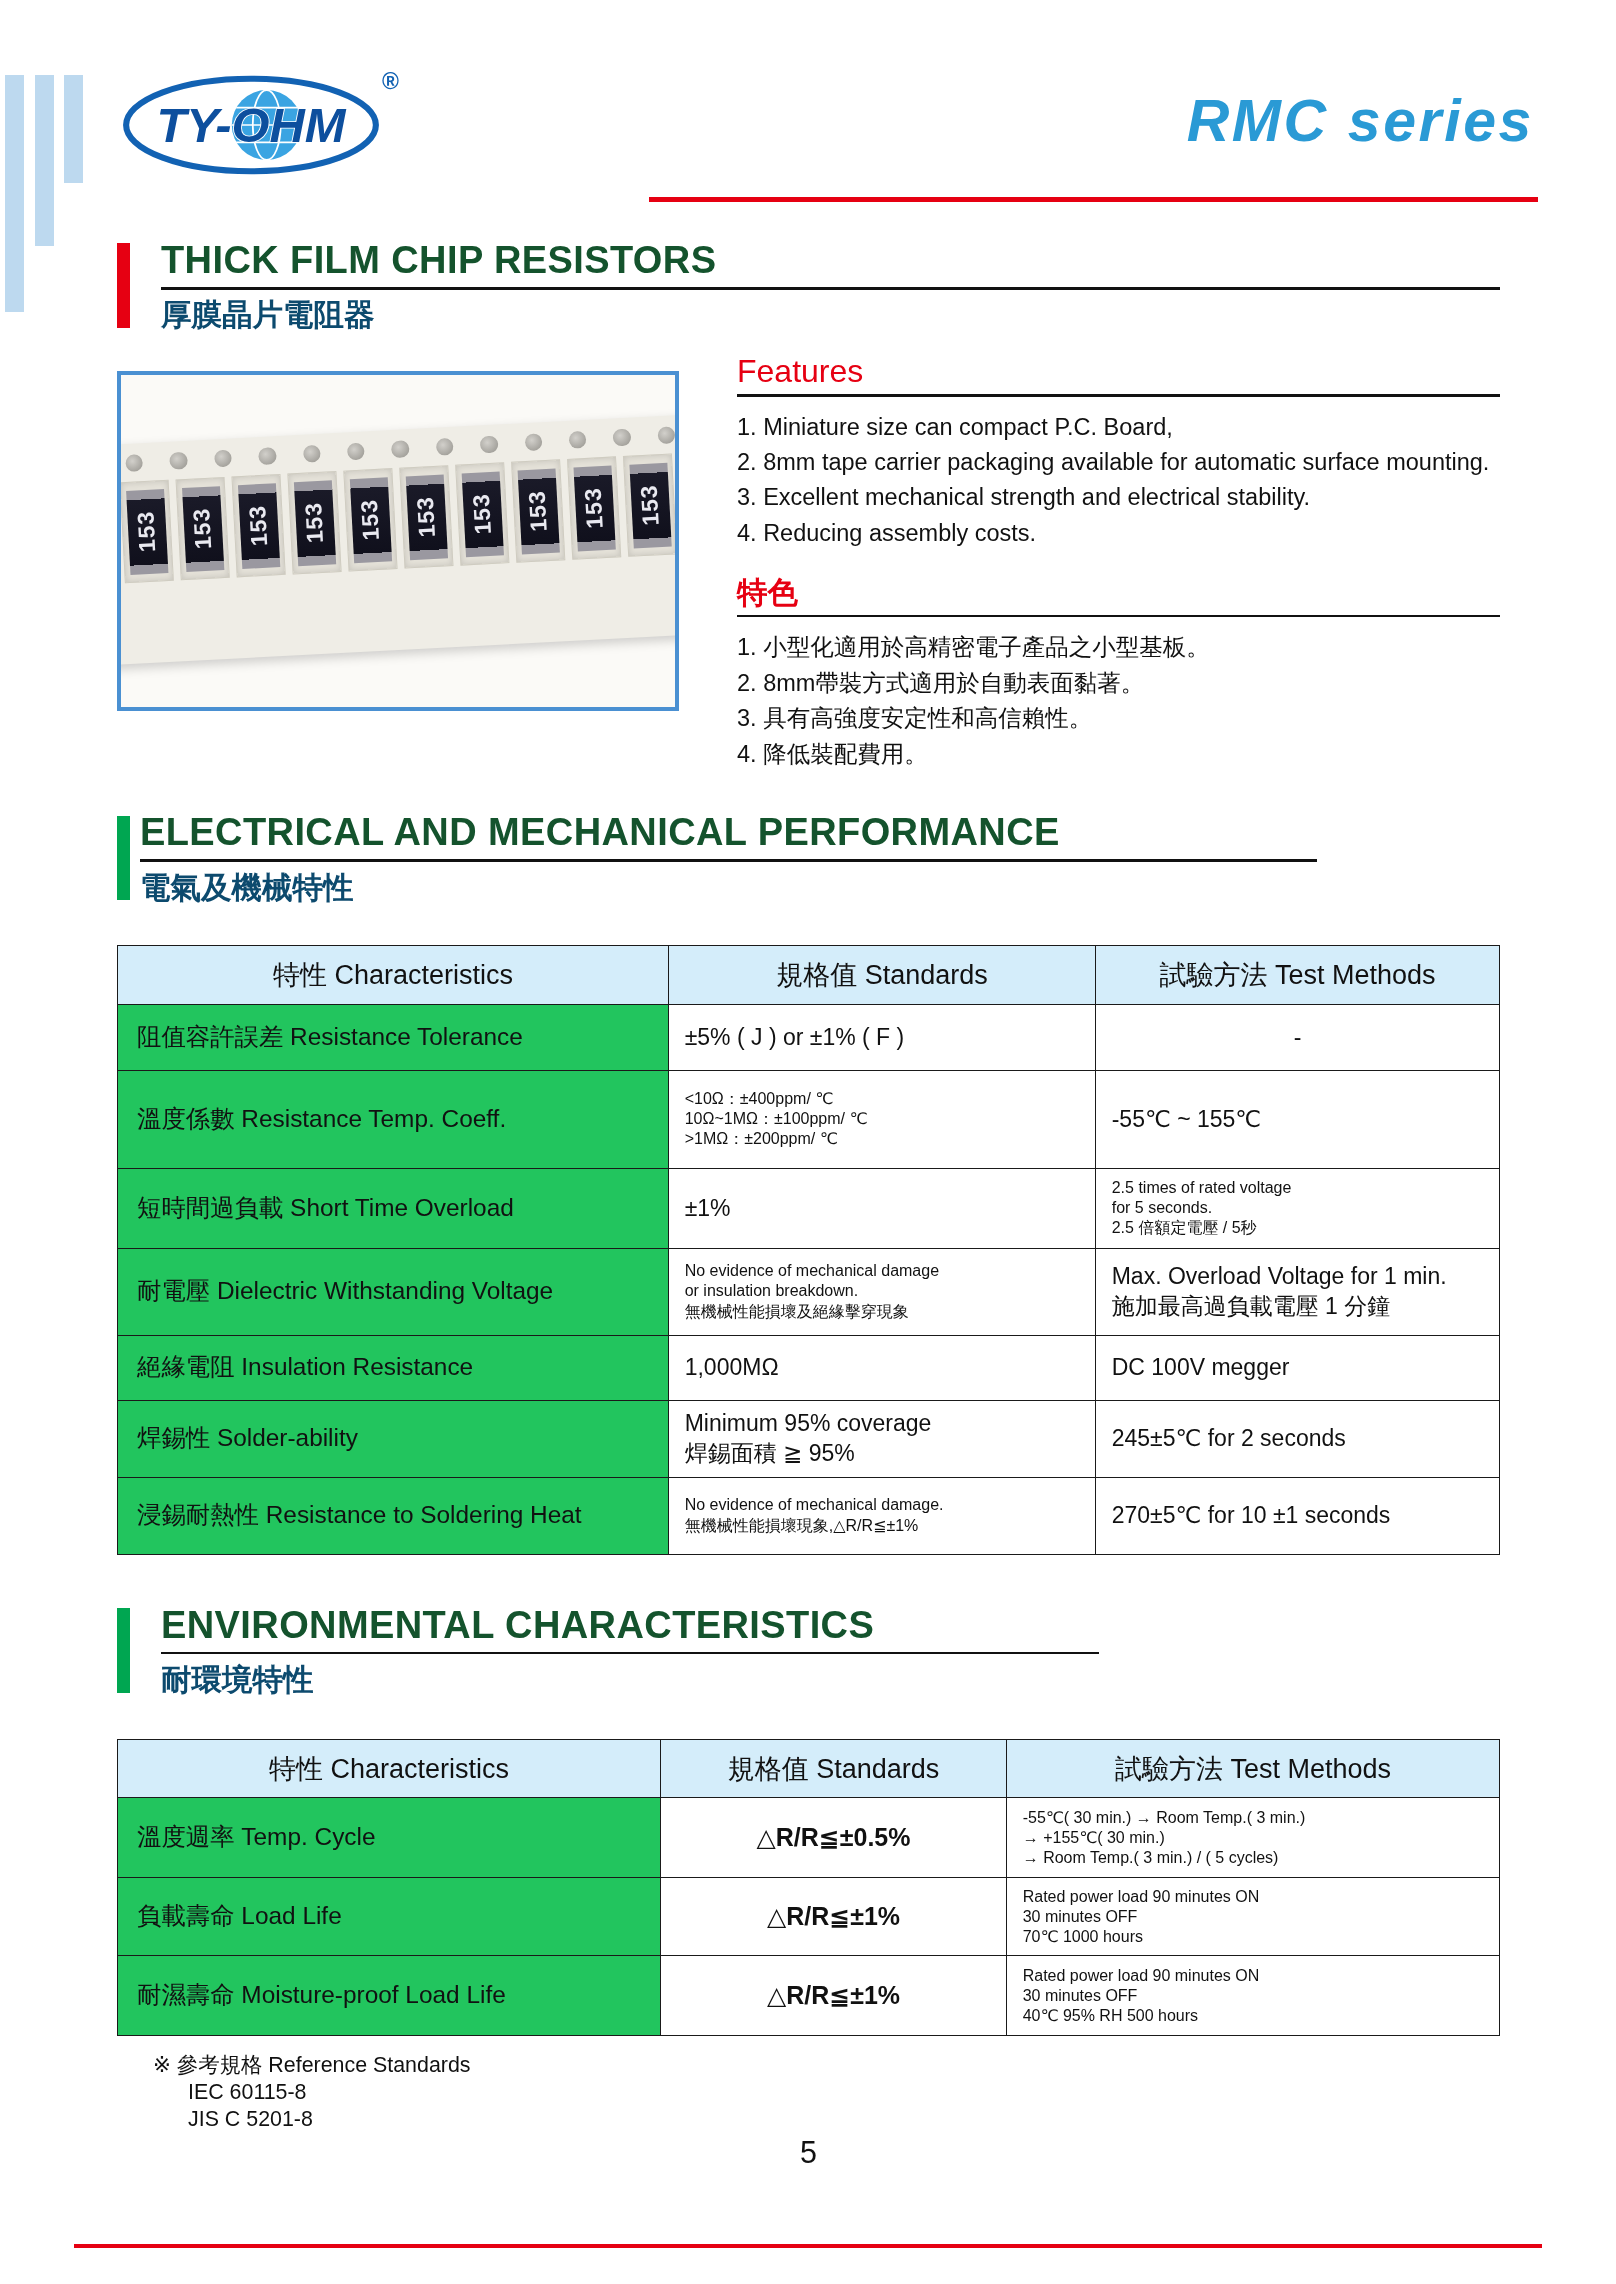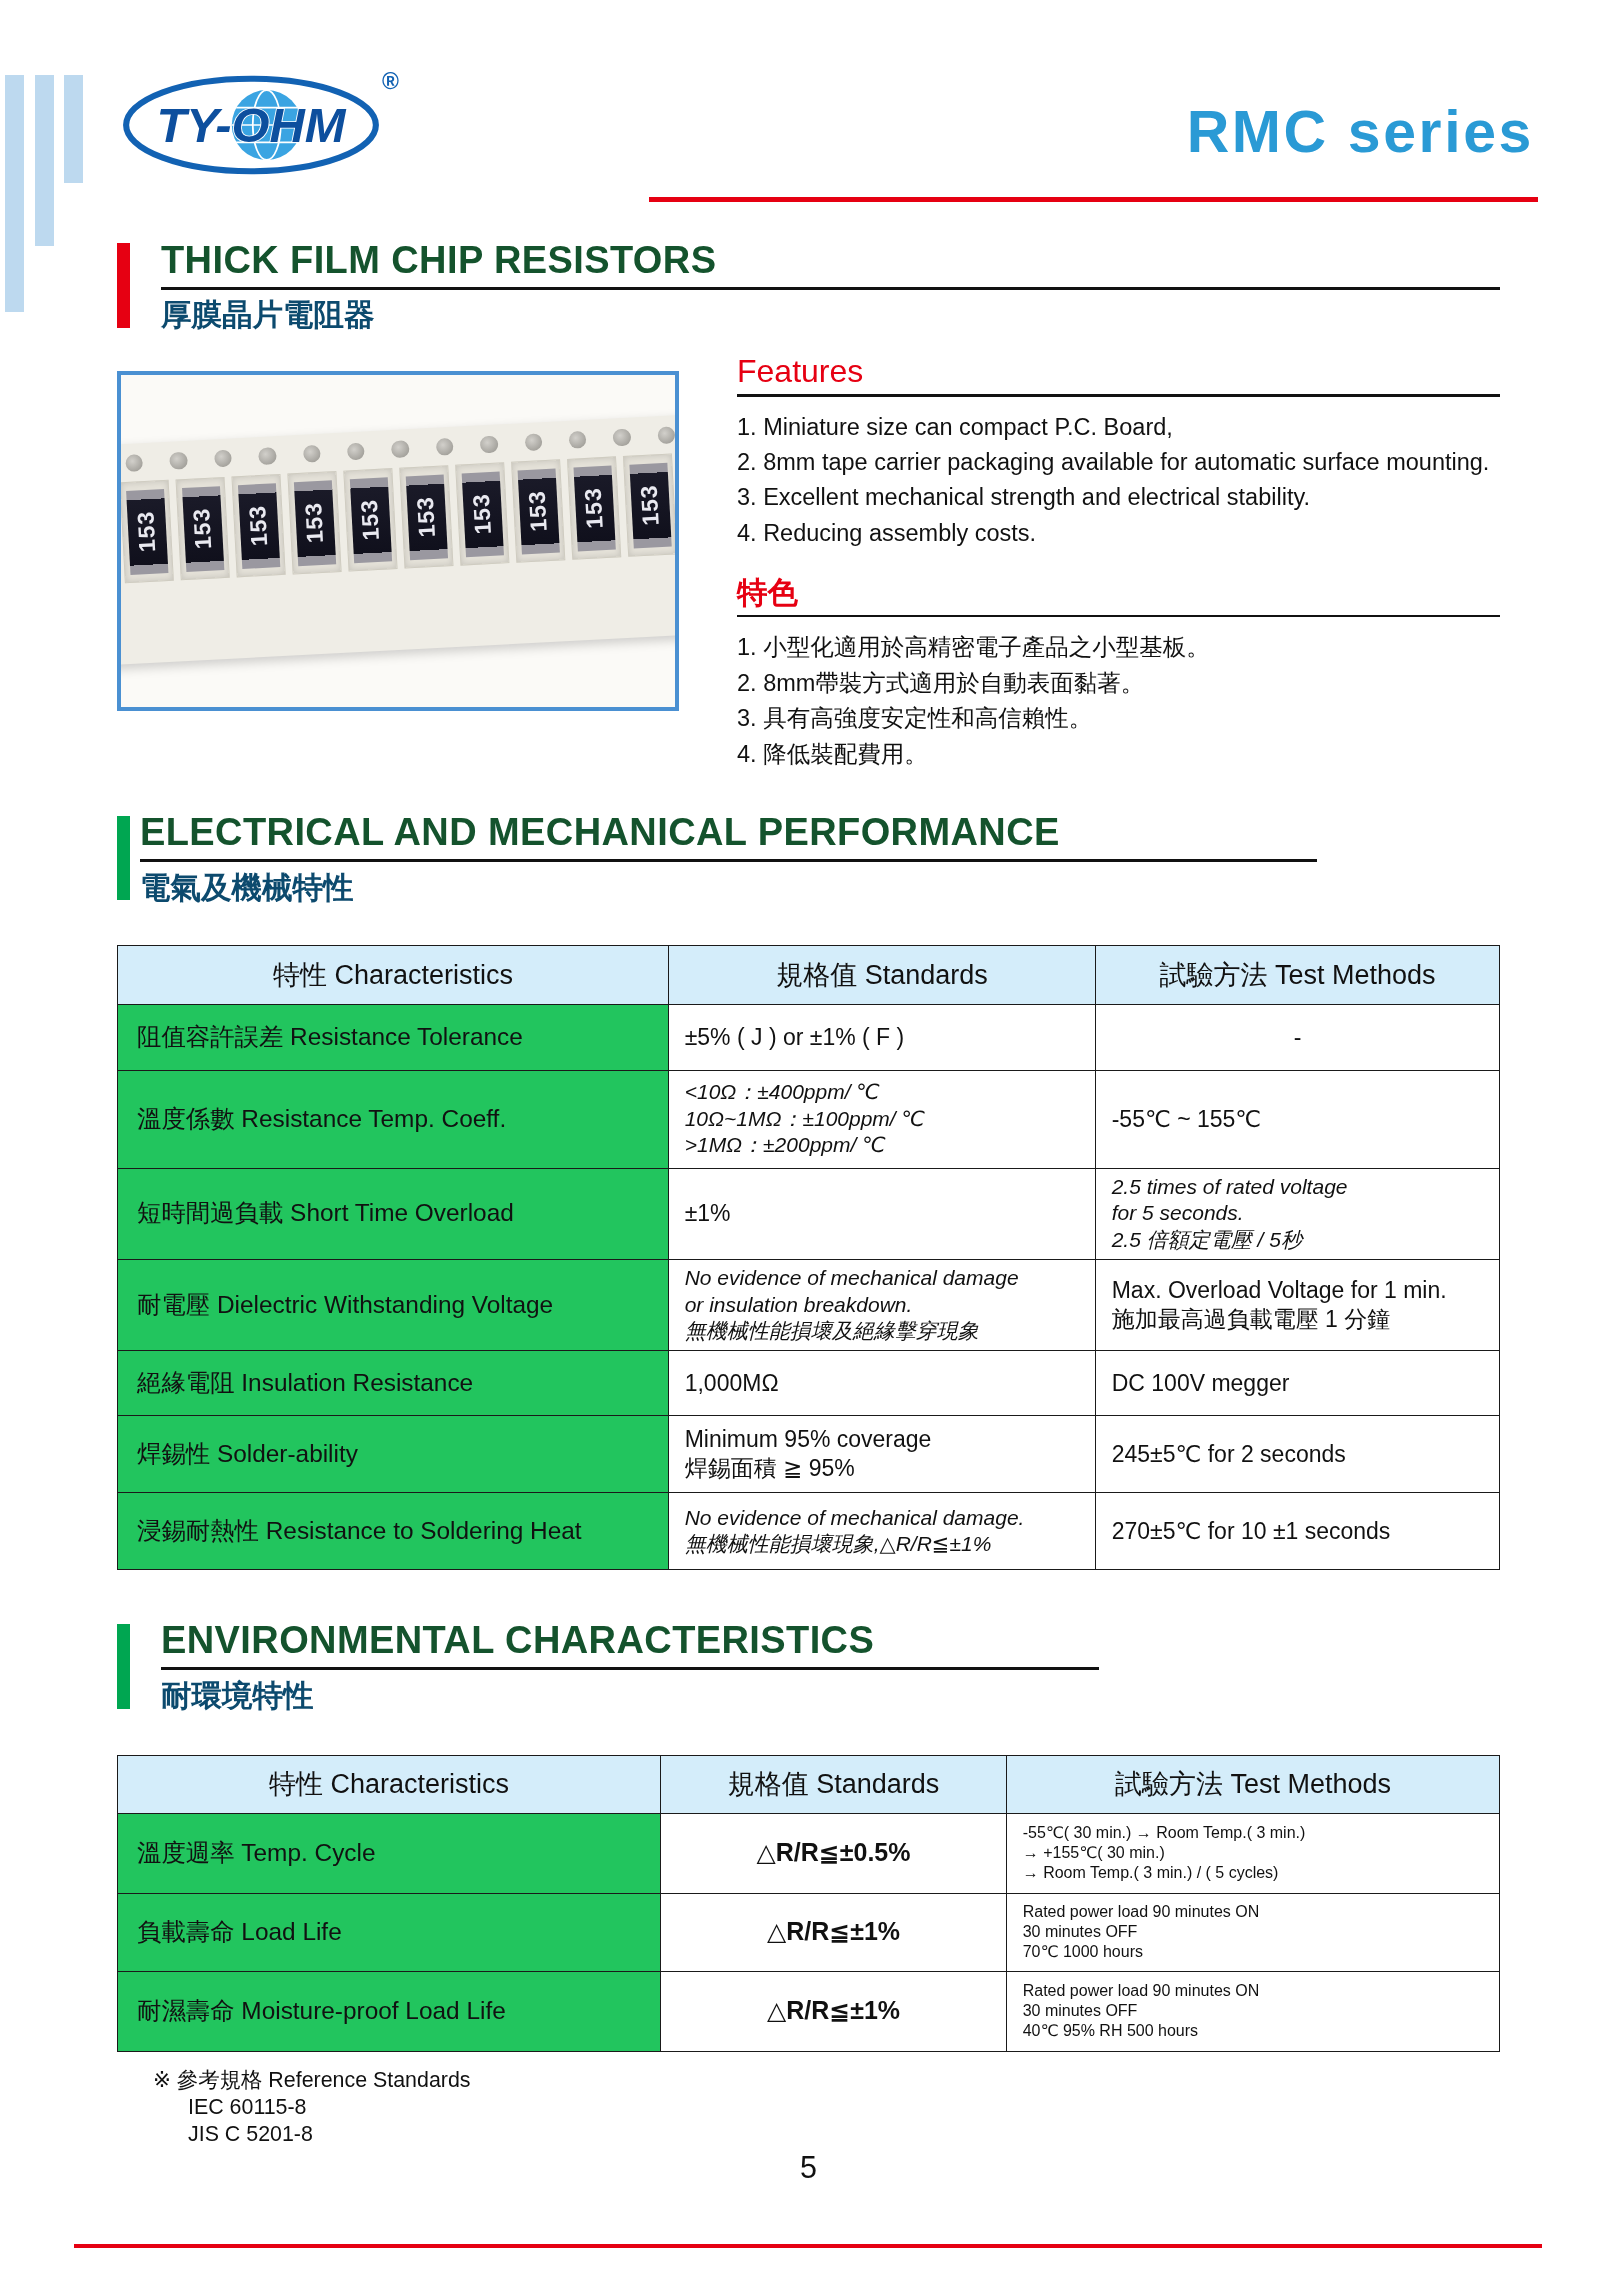"RMC series" .series-title { font-style: none -> italic; top: 103px -> 92px }
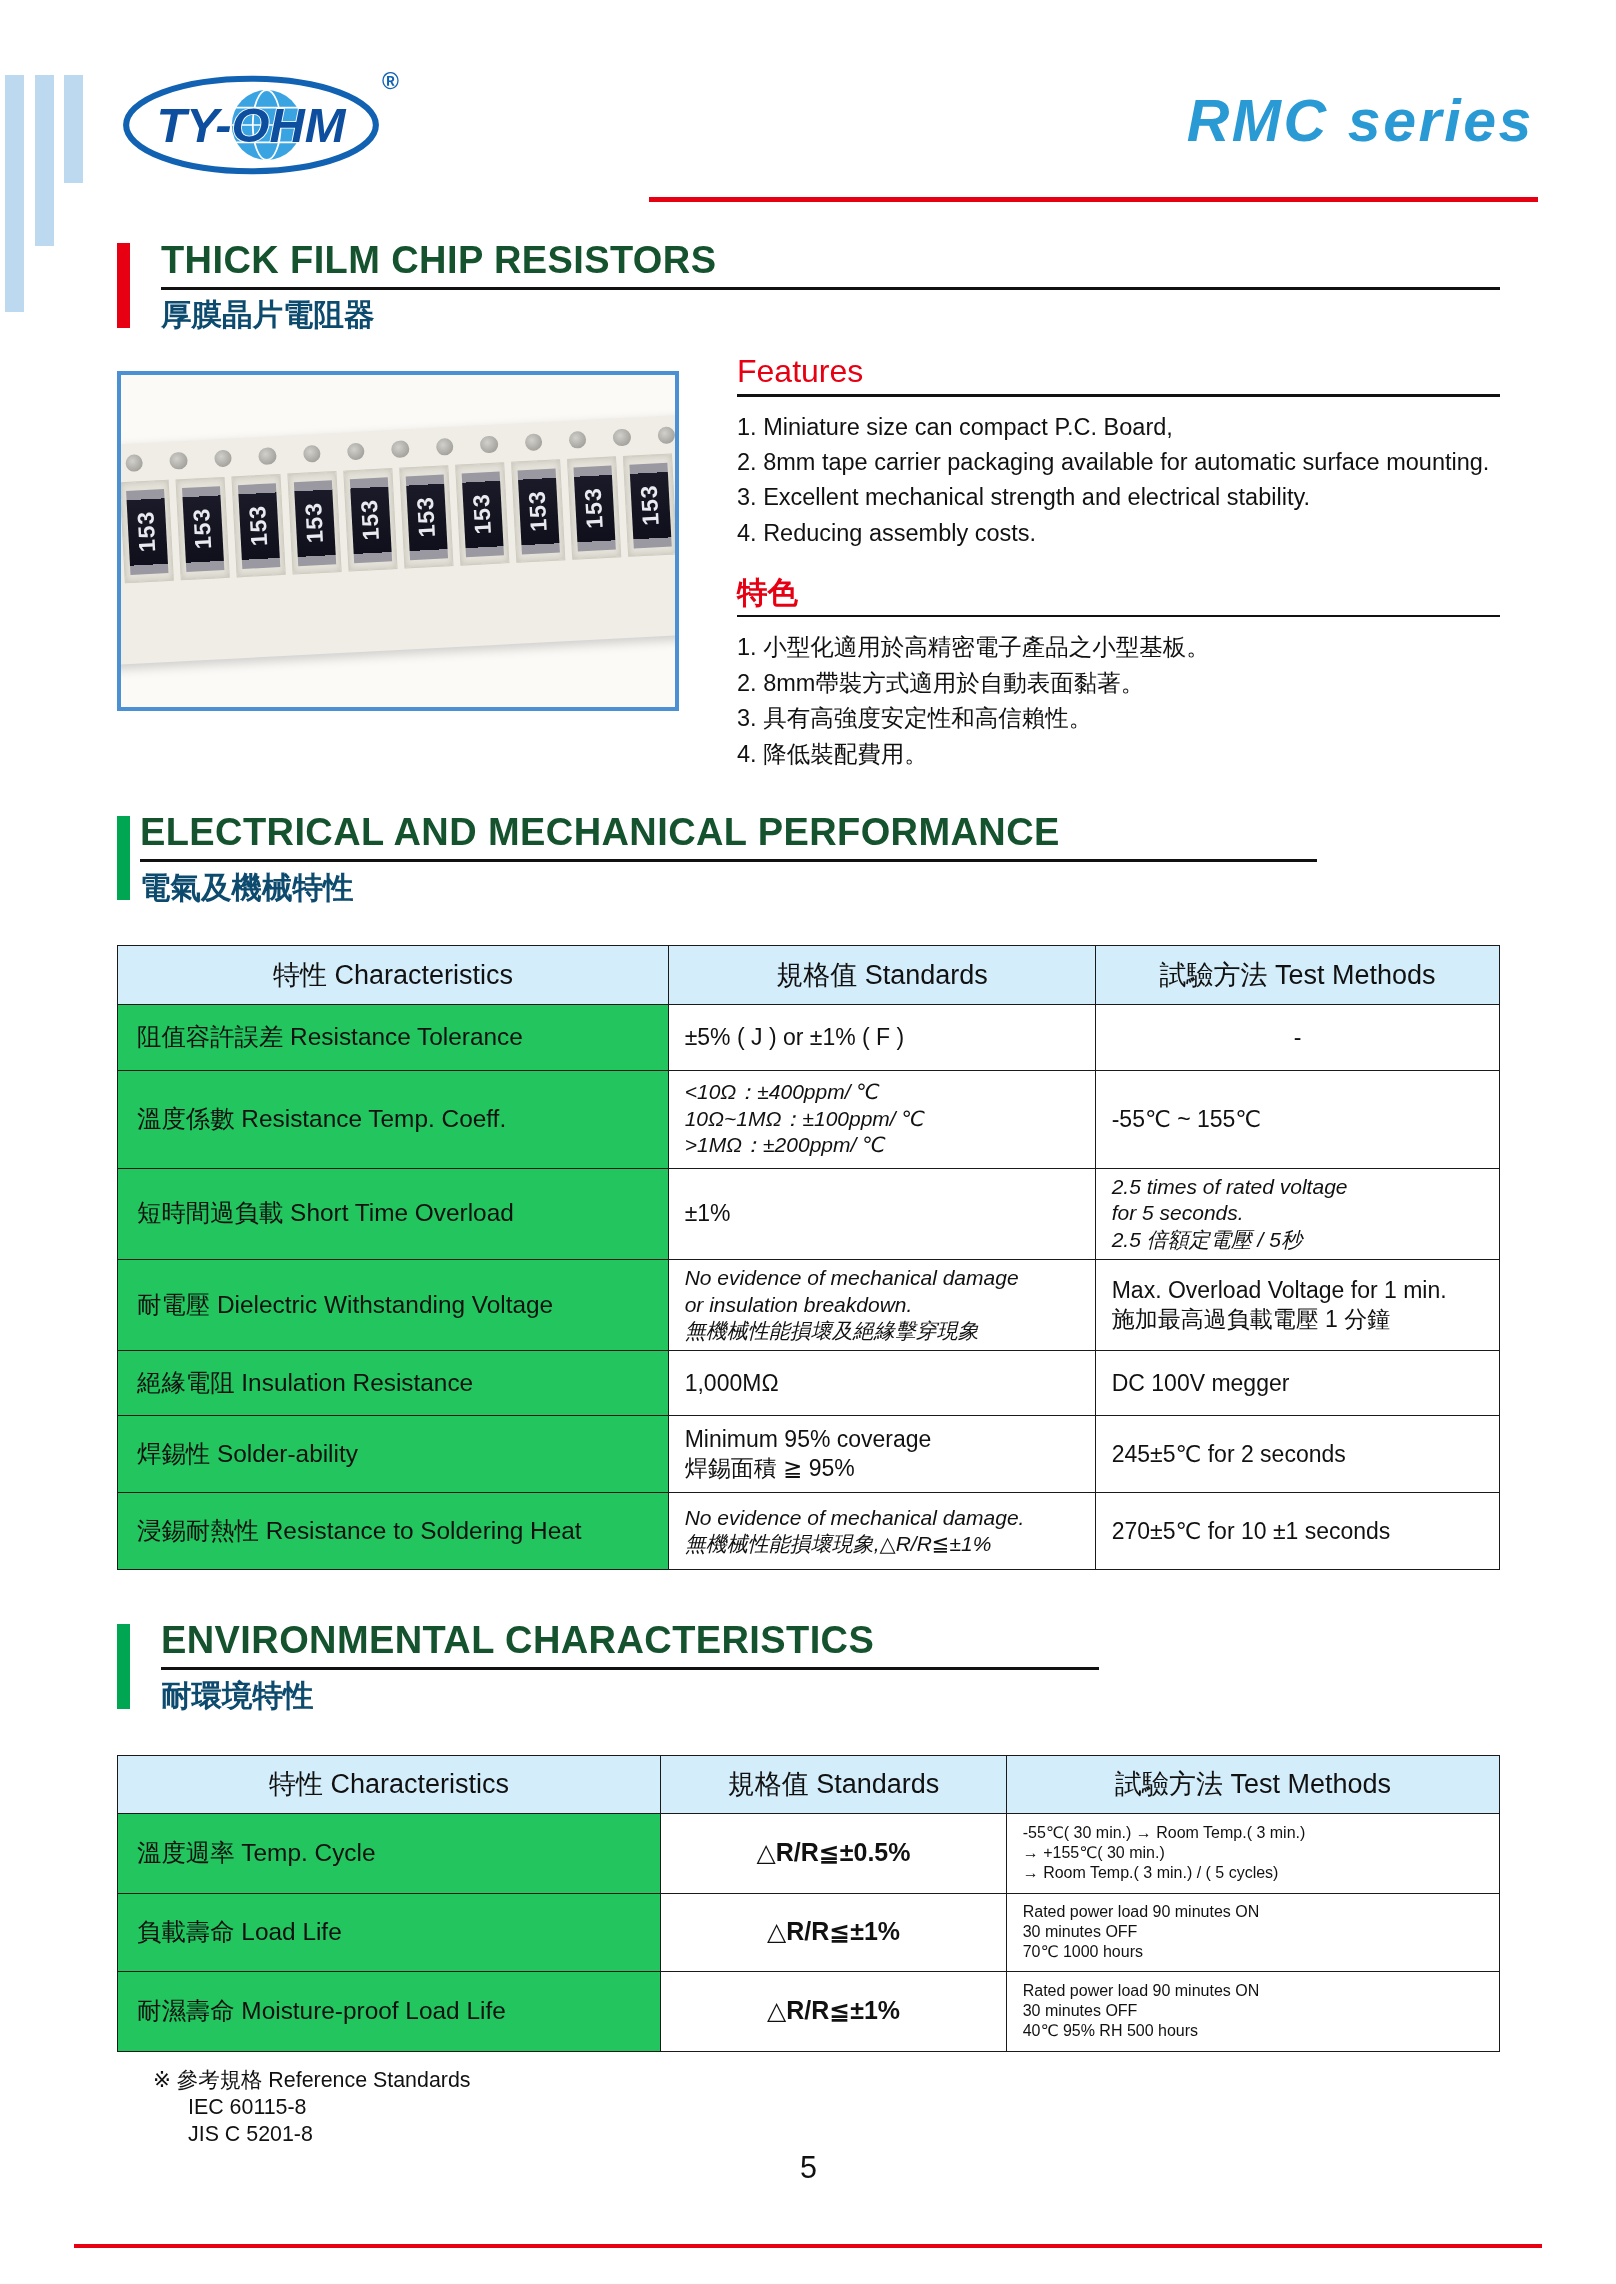"<10Ω：±400ppm/ ℃" .sm .ln { font-size: 21px -> 16px; font-style: italic -> none }
